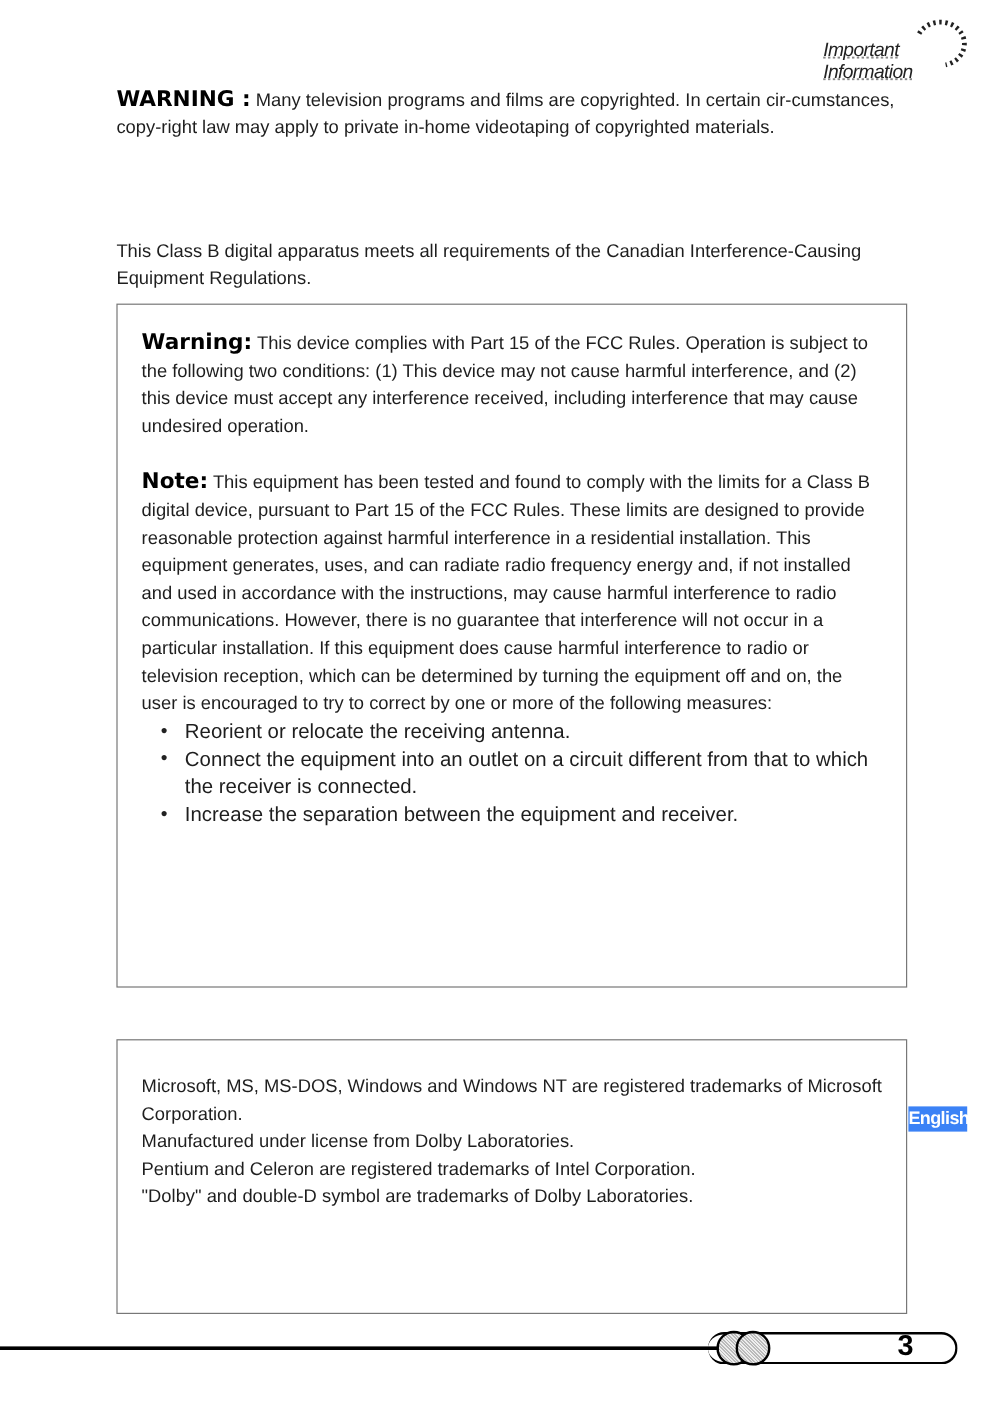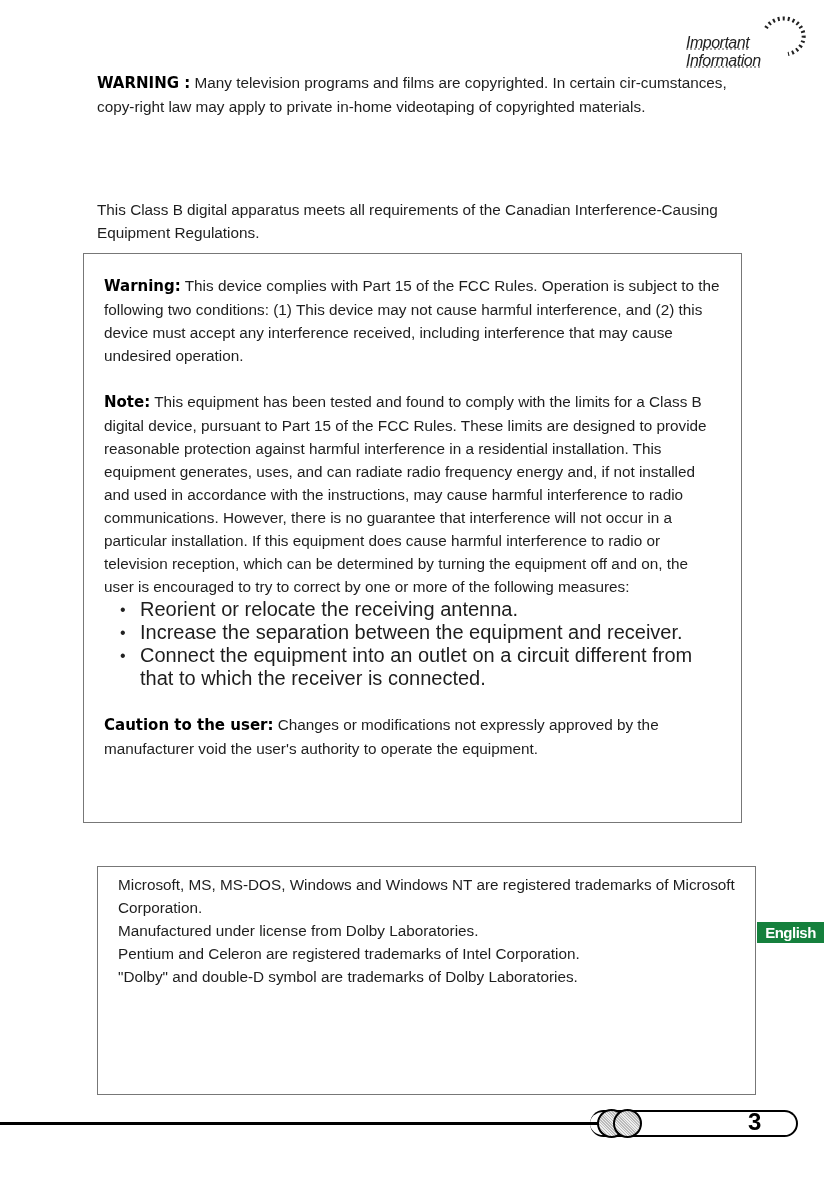"WARNING :" .para b, .box b { font-size: 15px -> 18px }
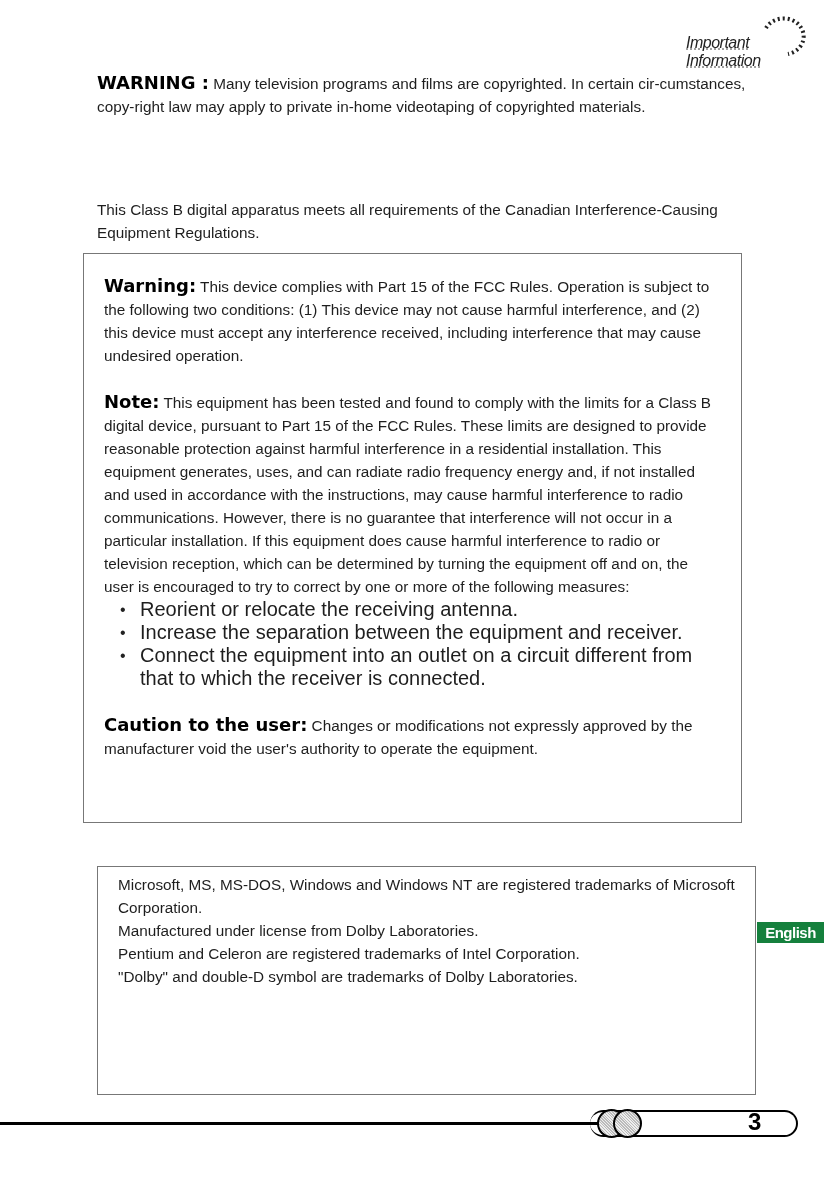"Warning: This device complies with" .box1 { left: 83px -> 97px }
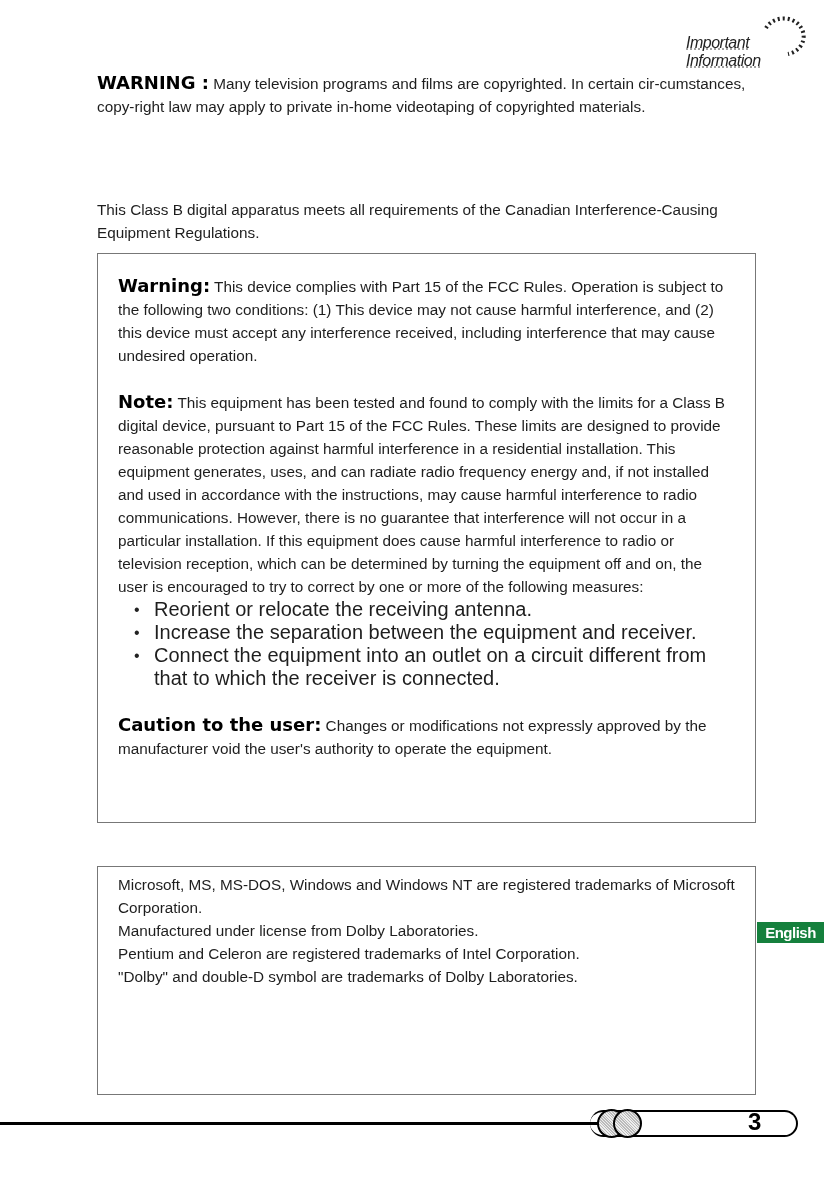"Reorient or relocate the receiving" .box li { font-size: 20px -> 17px }
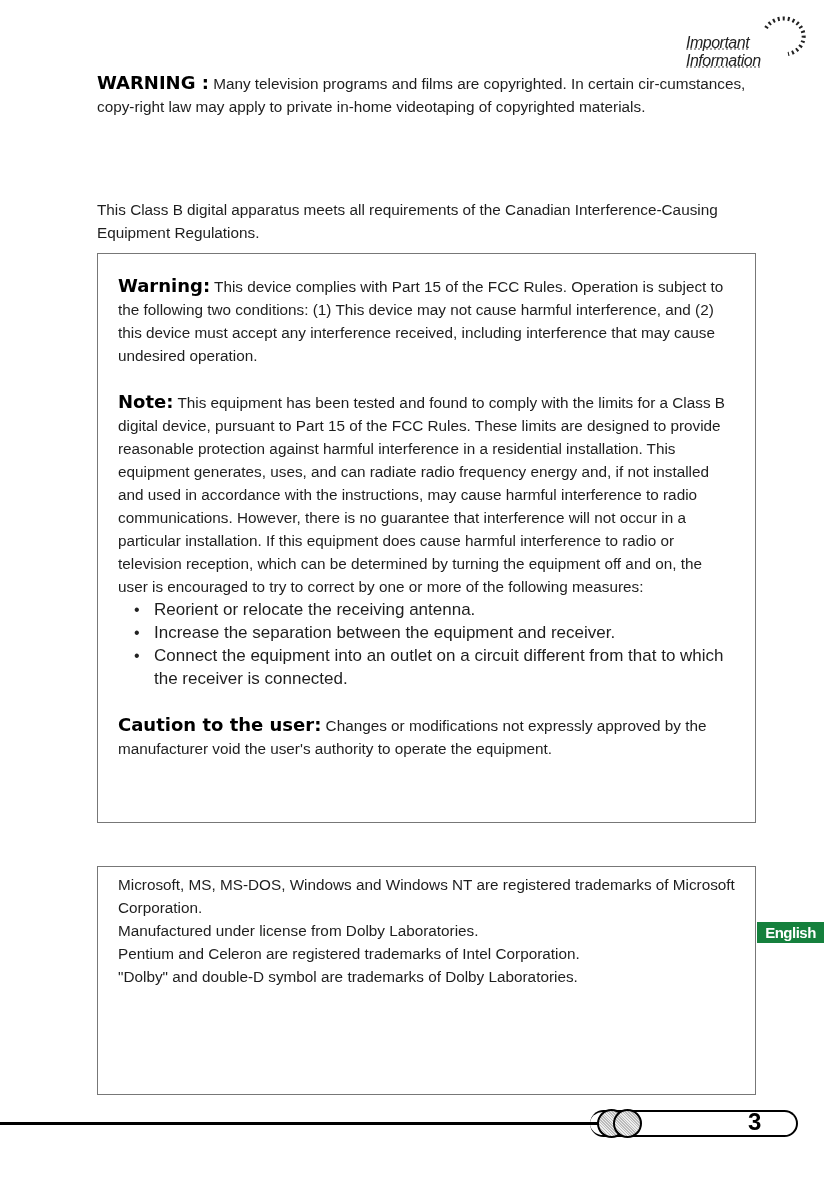"Increase the separation between the" li { order: before "Connect the equipment into an" -> after "Connect the equipment into an" }
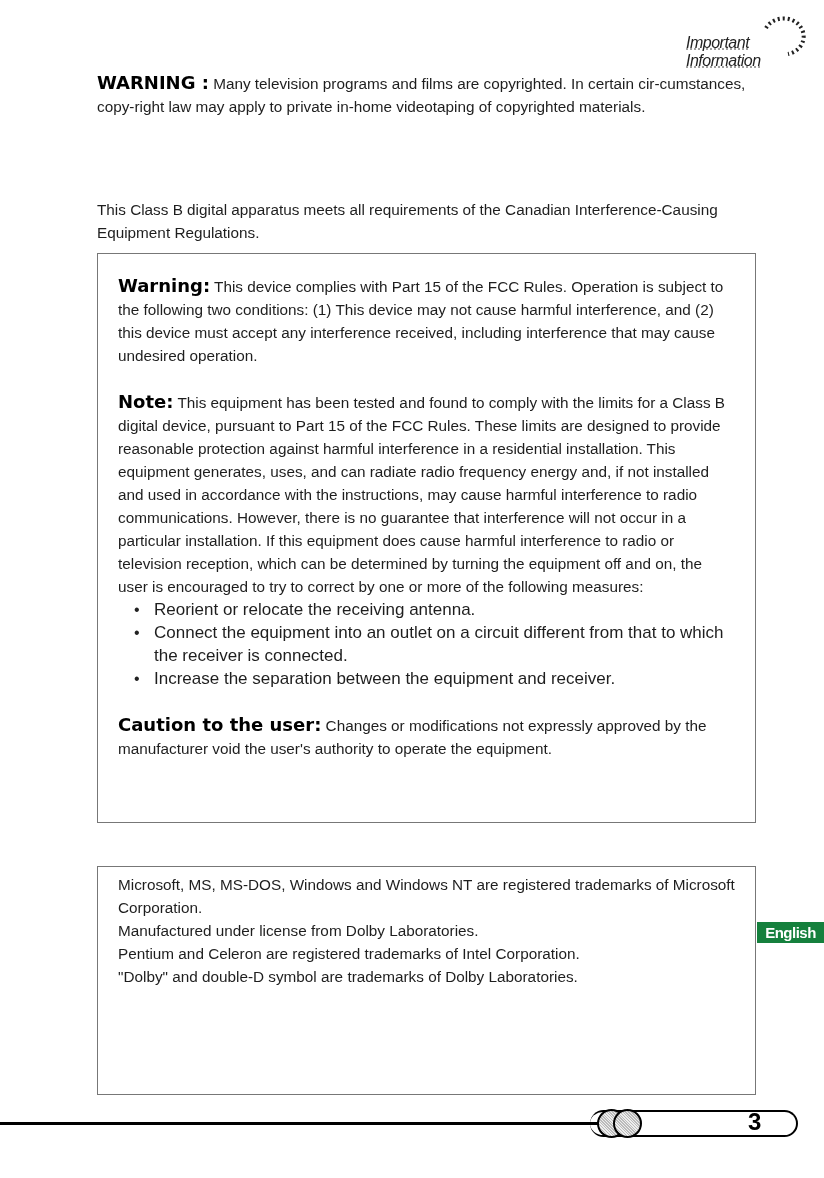"Caution to the user: Changes" p { html: <p><b>Caution to the user:</b><span> Changes or modifications not expressly approved by the manufacturer void the user's authority to operate the equipment.</span></p> -> none }
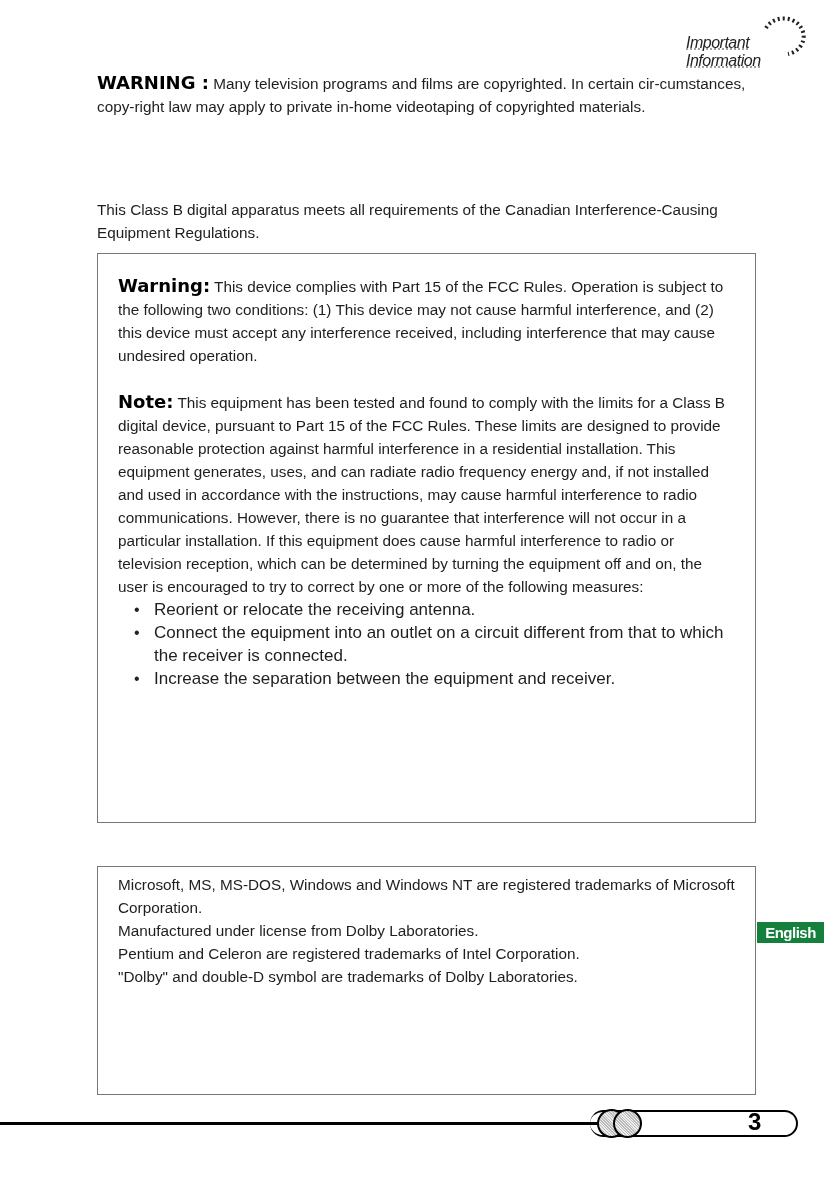"Microsoft, MS, MS-DOS, Windows and" .box2 { padding: 6px 20px 0 20px -> 27px 20px 0 20px }
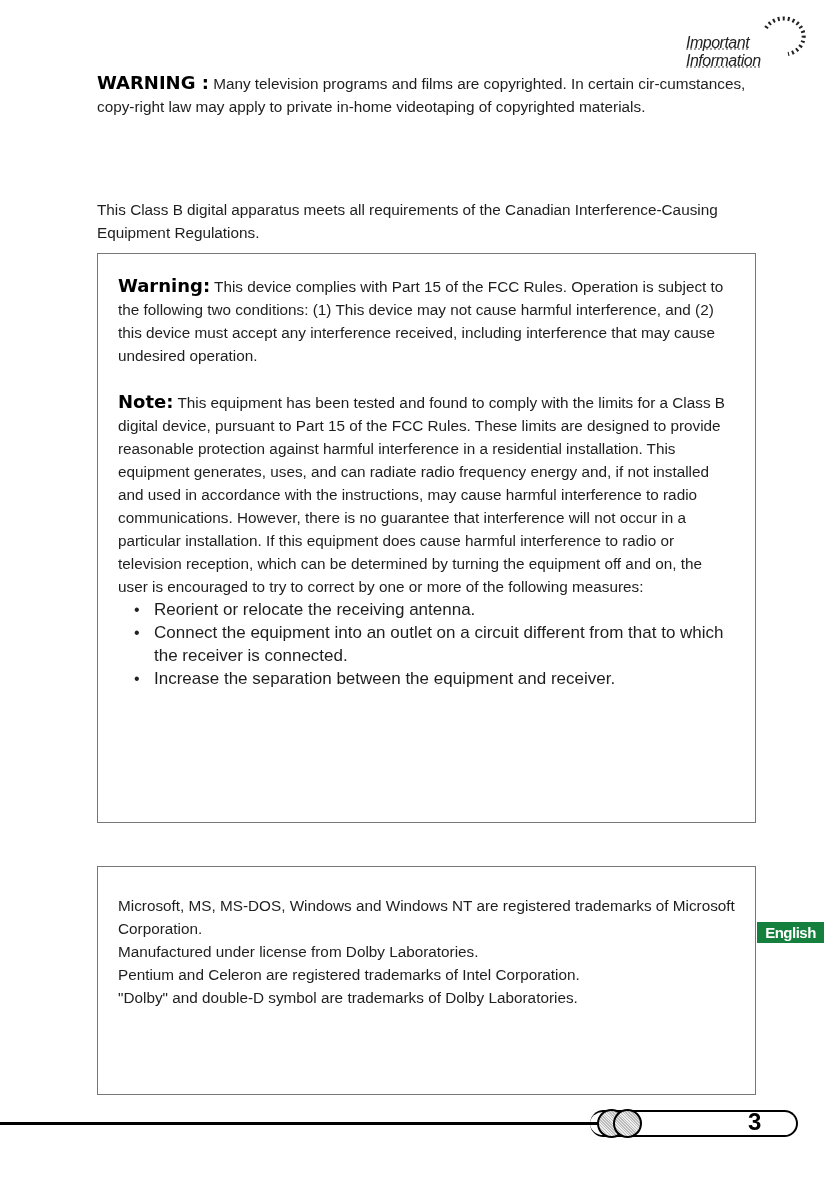"English" .lang-tab { background: #15803d -> #3b82f6; width: 67px -> 49px }
